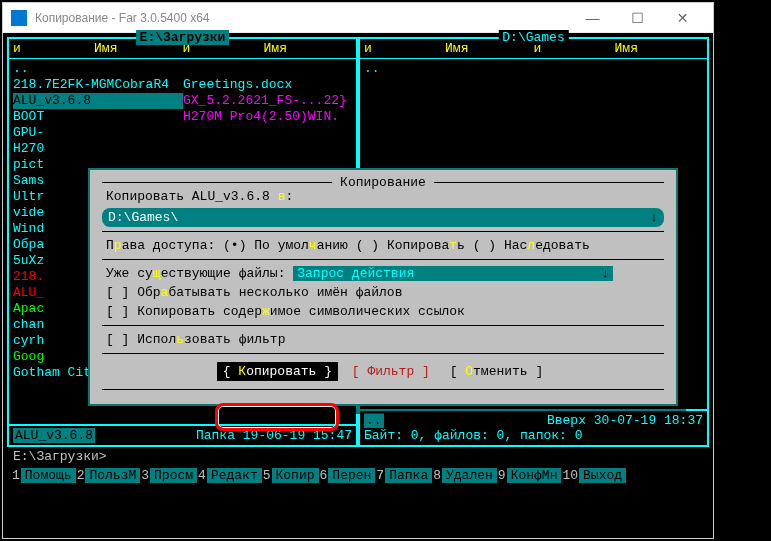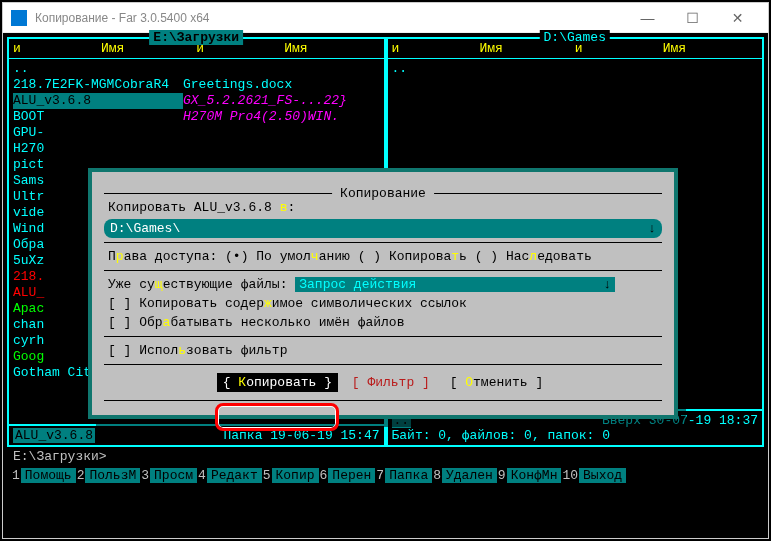"Копирование - Far 3.0.5400 x64" .window { width: 767px -> 712px }
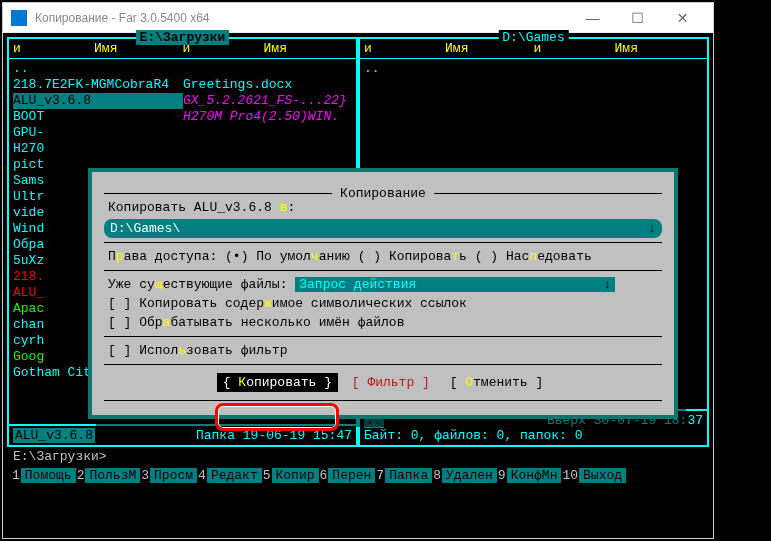"GX_5.2.2621_FS-...22}" .f-magenta { font-style: italic -> none }
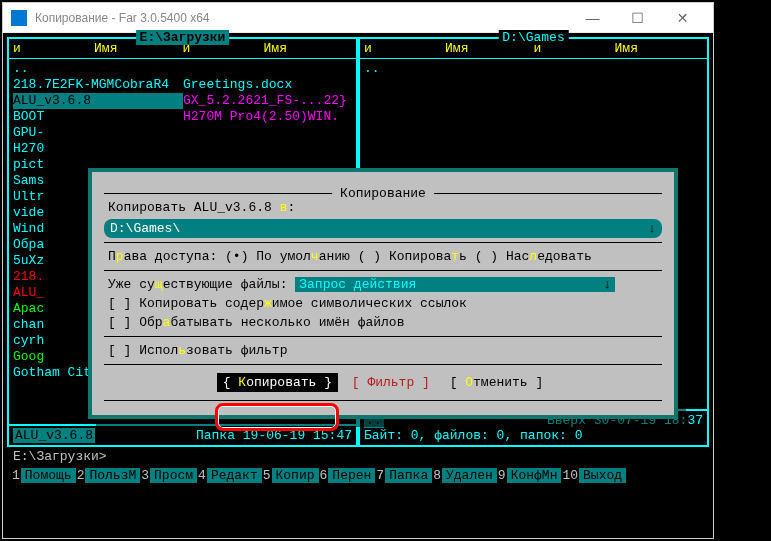"Копирование" .dialog { border: 4px solid #0f766e -> 2px solid #0f766e; padding: 17px 12px 10px -> 8px 12px 10px }
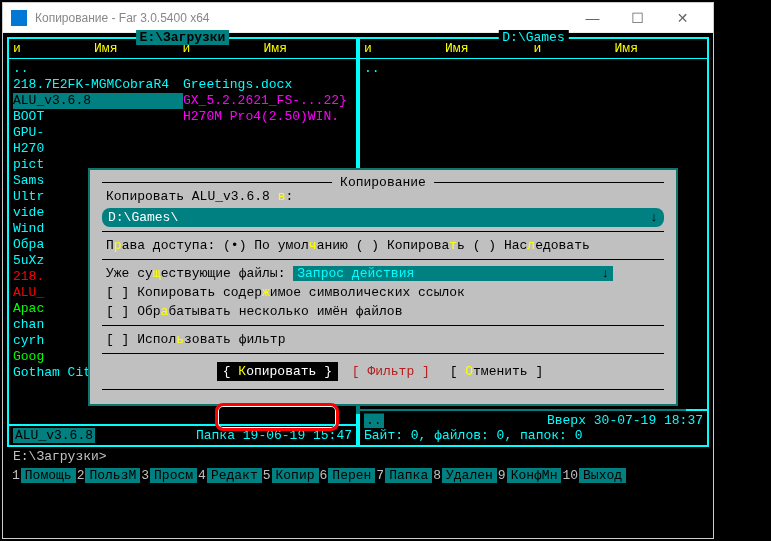"[ ] Копировать содержимое символических" div.dlg-line { order: before "[ ] Обрабатывать несколько имён" -> after "[ ] Обрабатывать несколько имён" }
